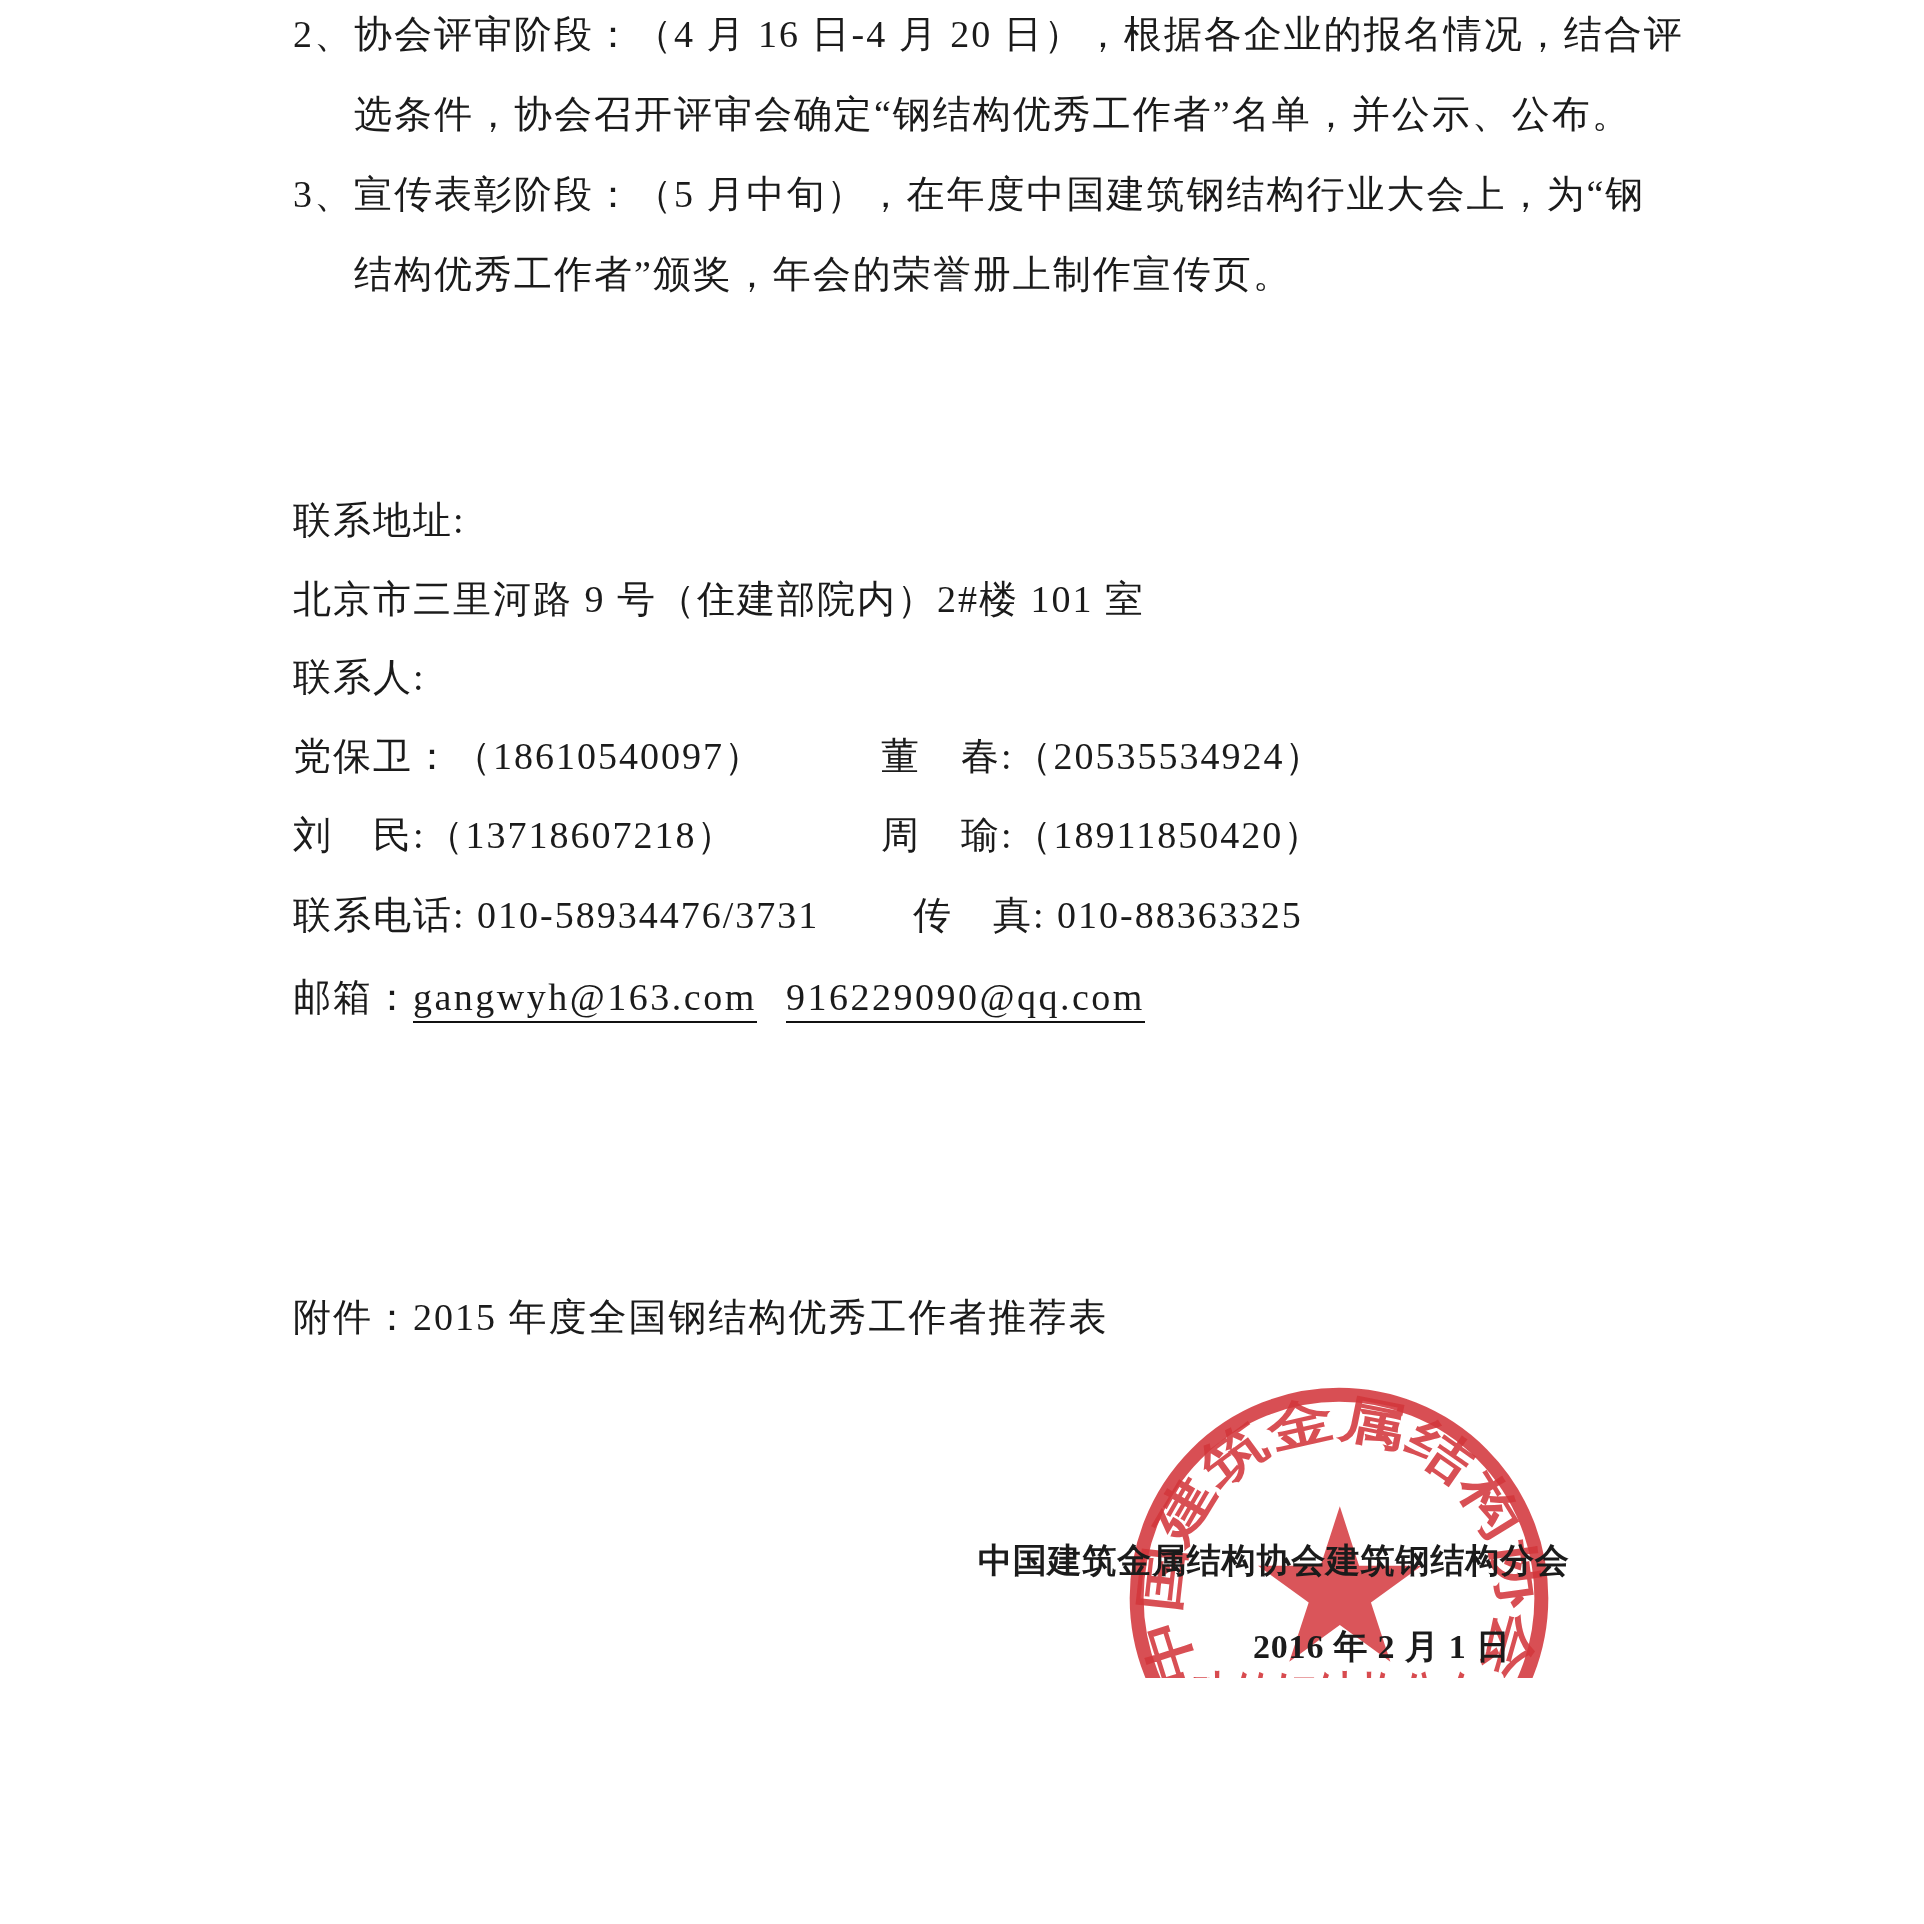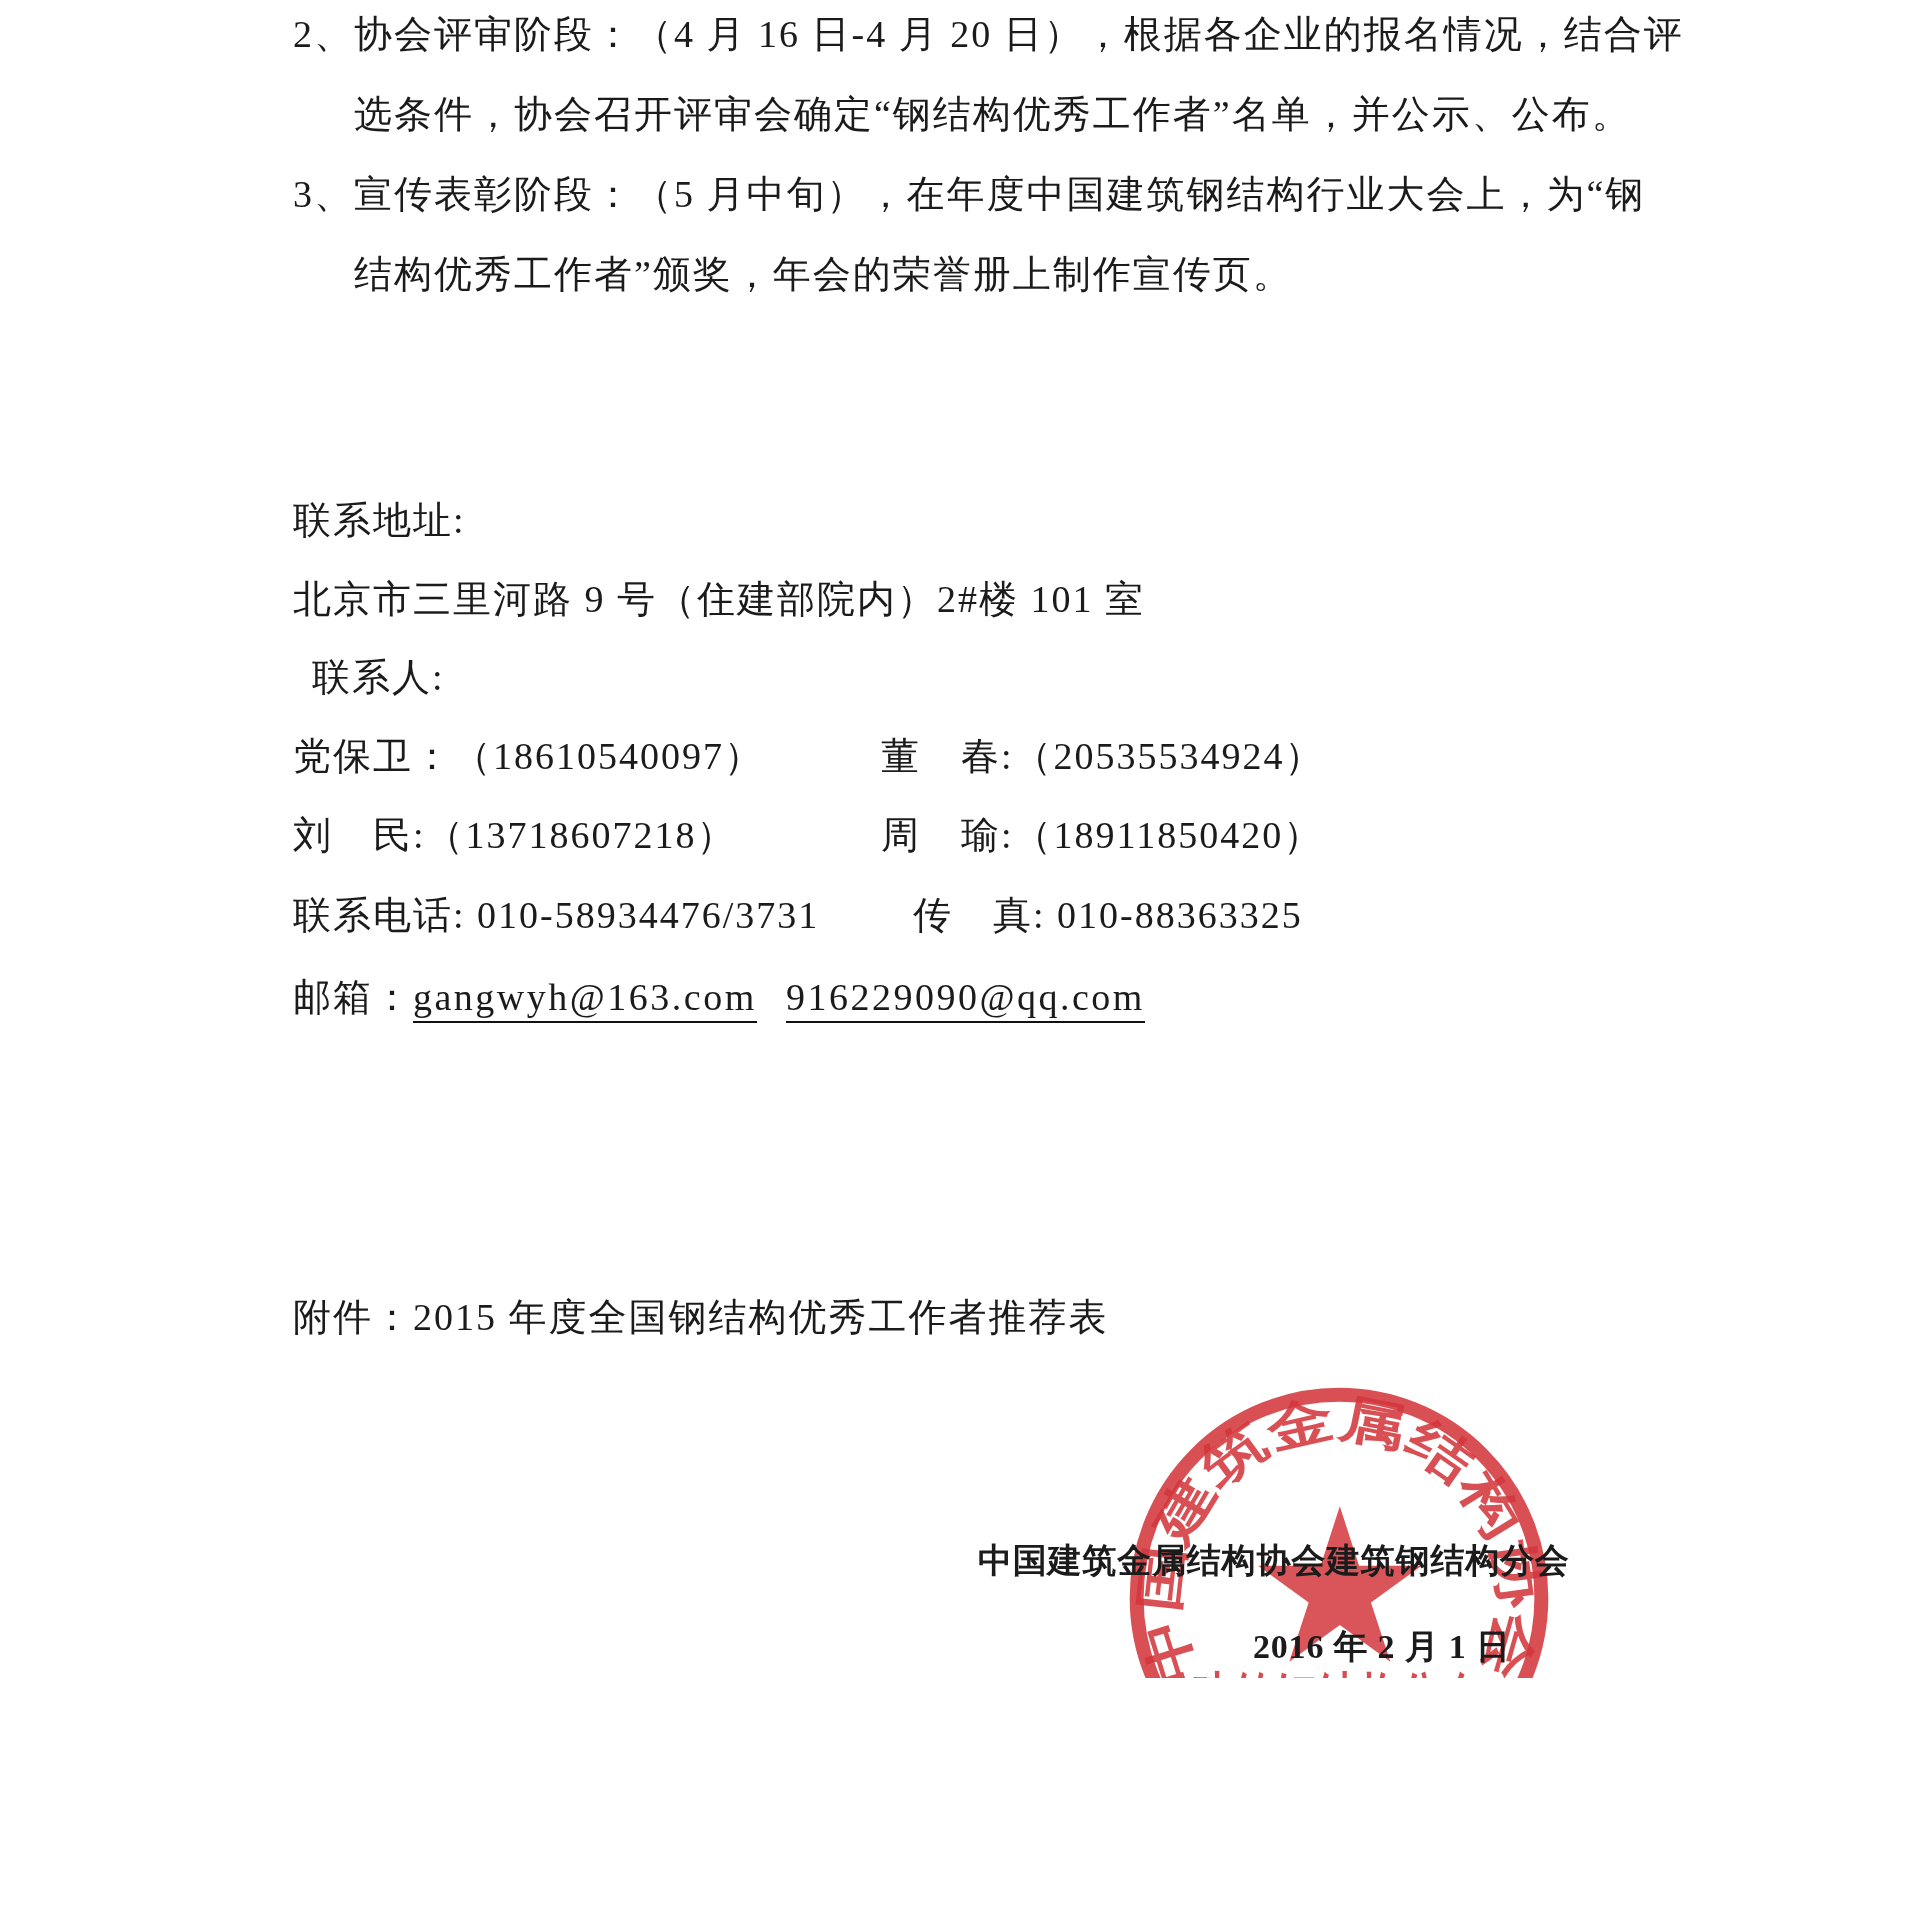"联系人:" div.line { margin-left: 19px -> none }
